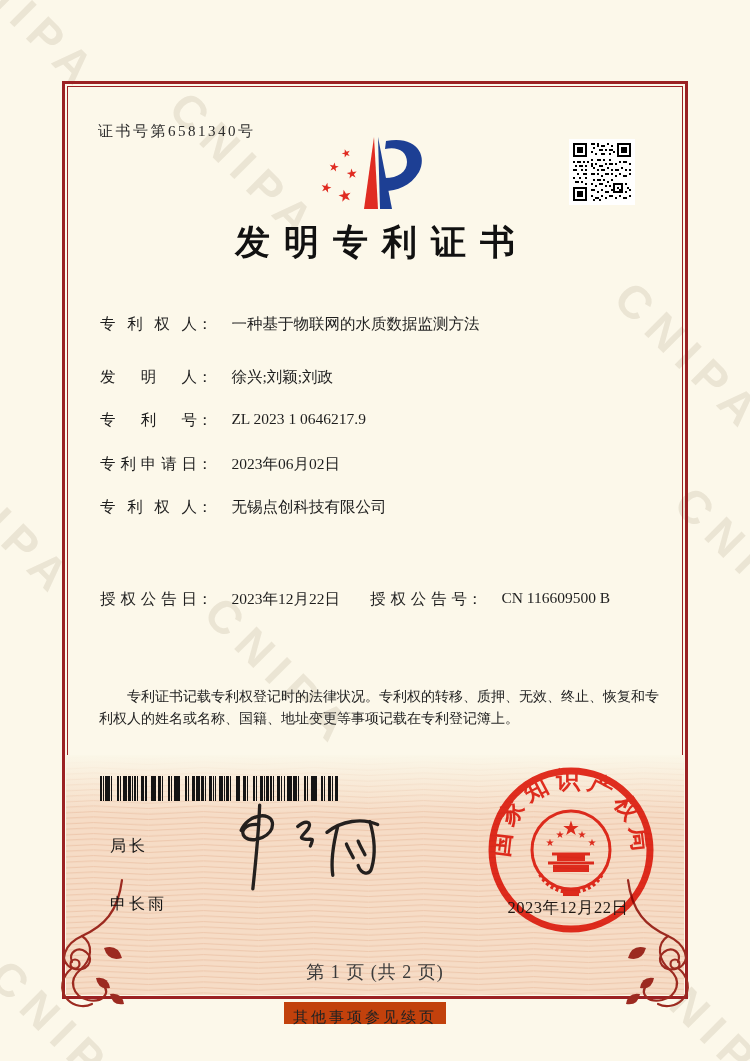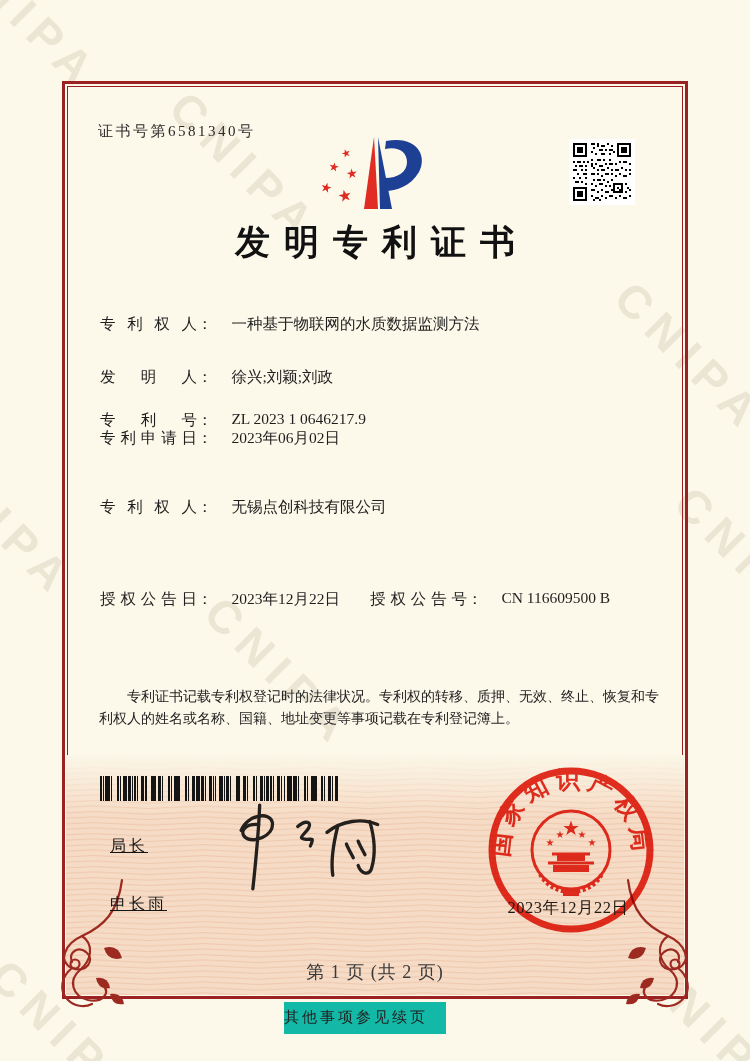"专利申请日： 2023年06月02日" div.abs { top: 428px -> 454px }
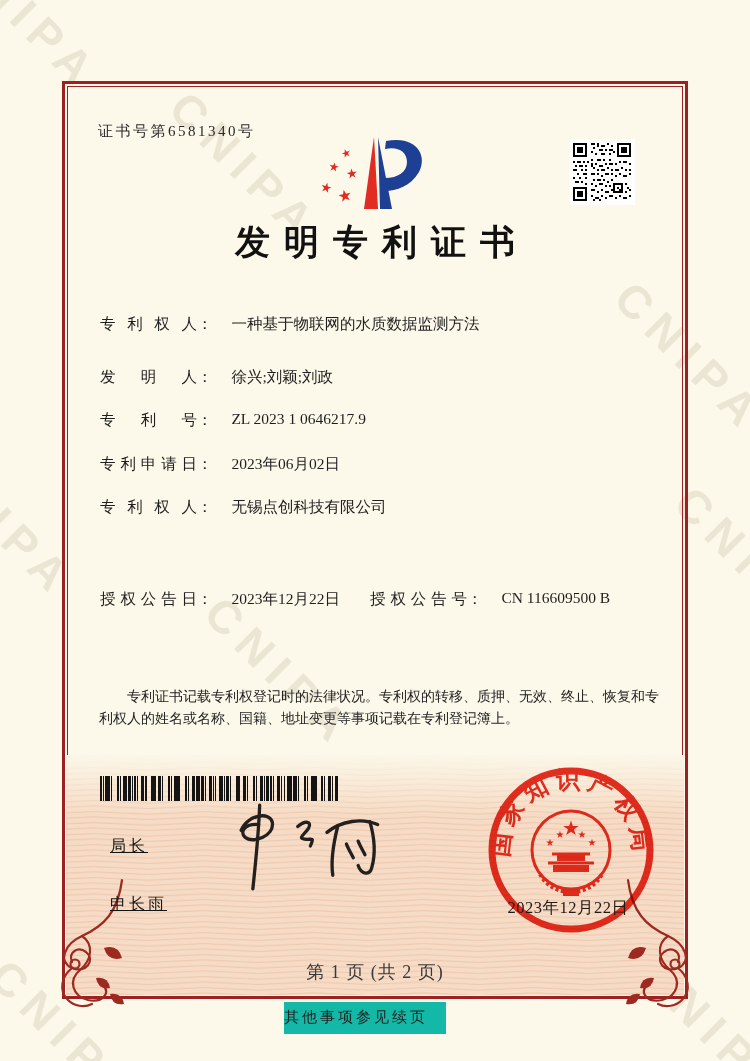"局长" .signer { text-decoration: underline -> none }
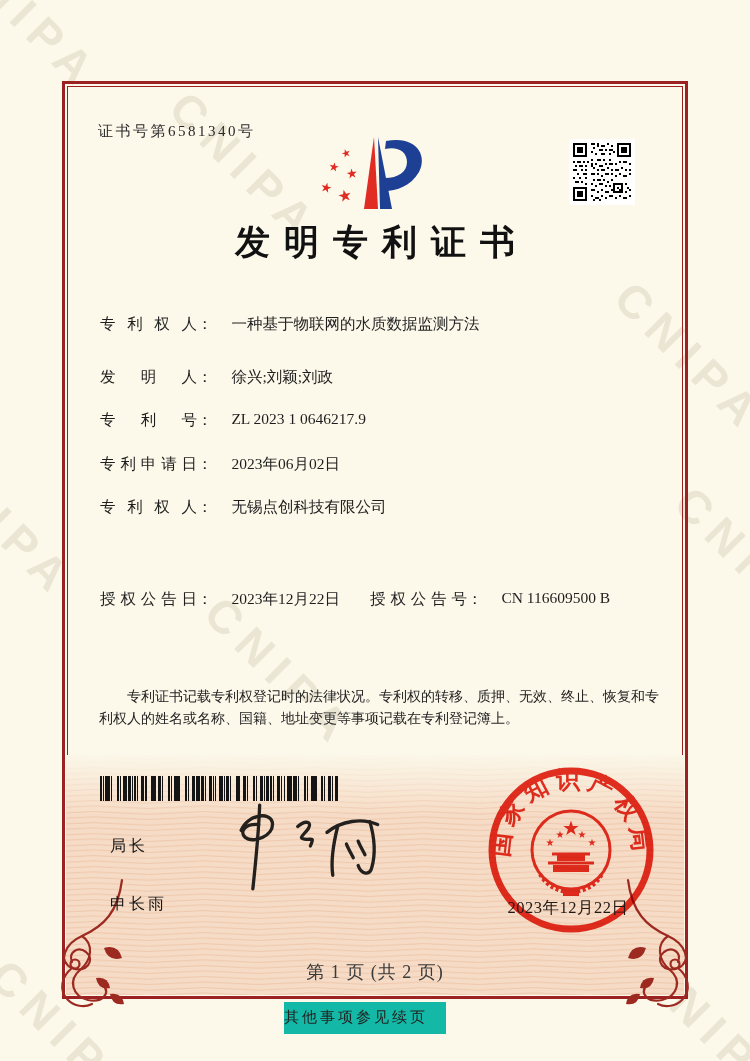"其他事项参见续页" .footer-box { background: #14b8a6 -> #c2410c; height: 32px -> 22px; text-align: left -> center }
